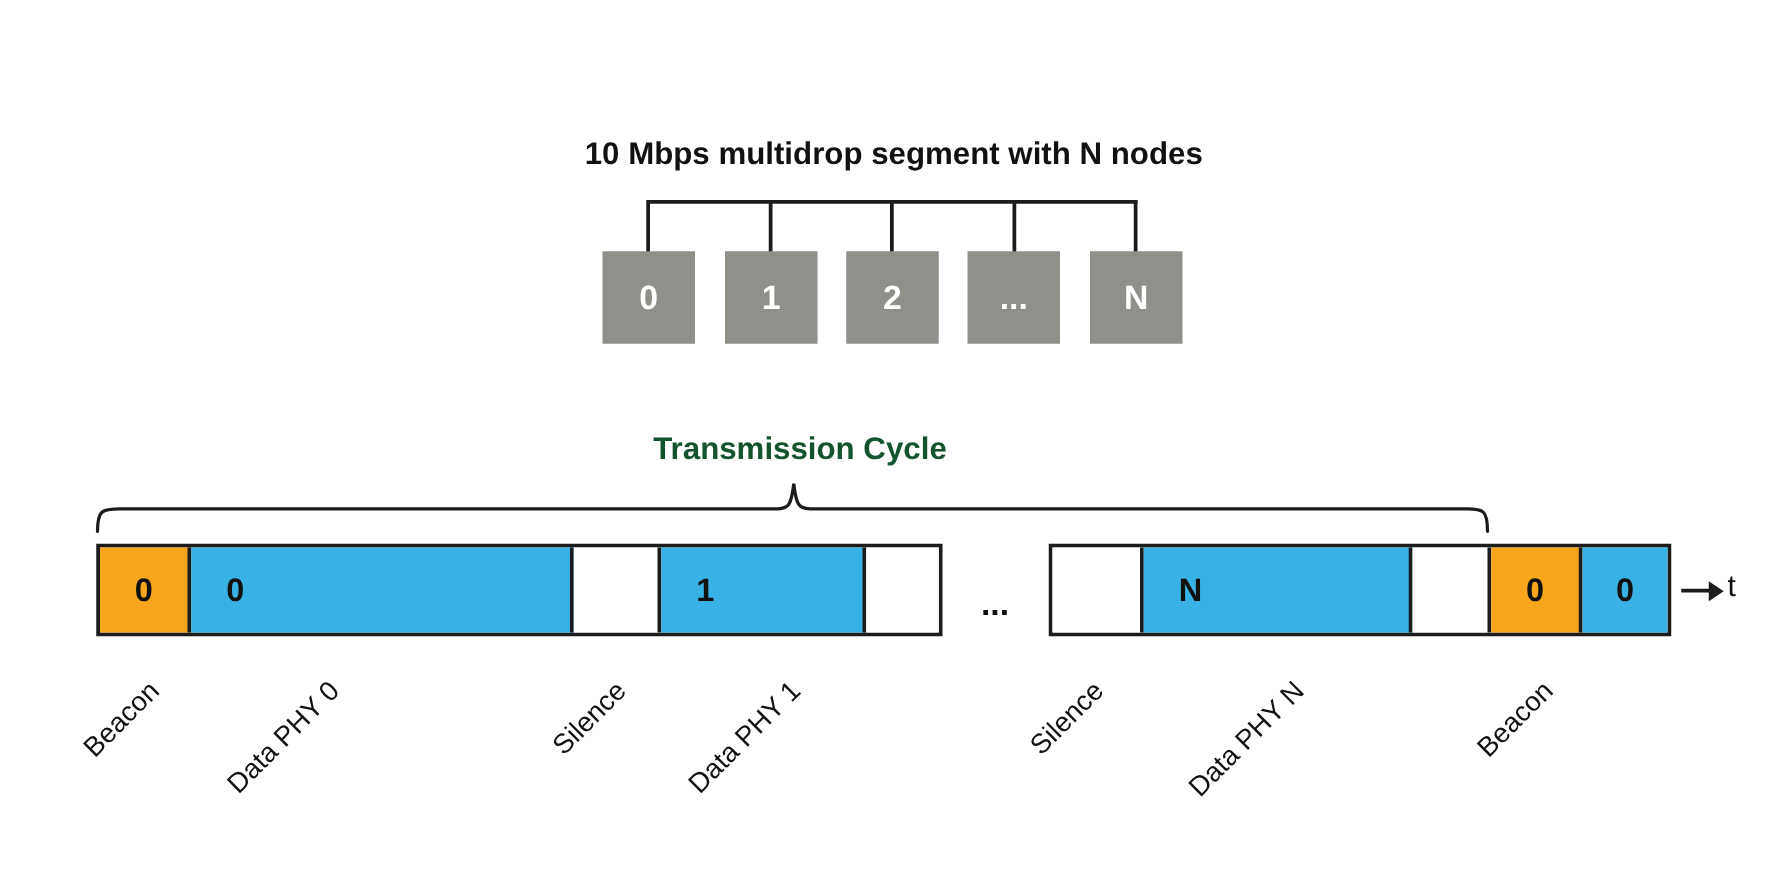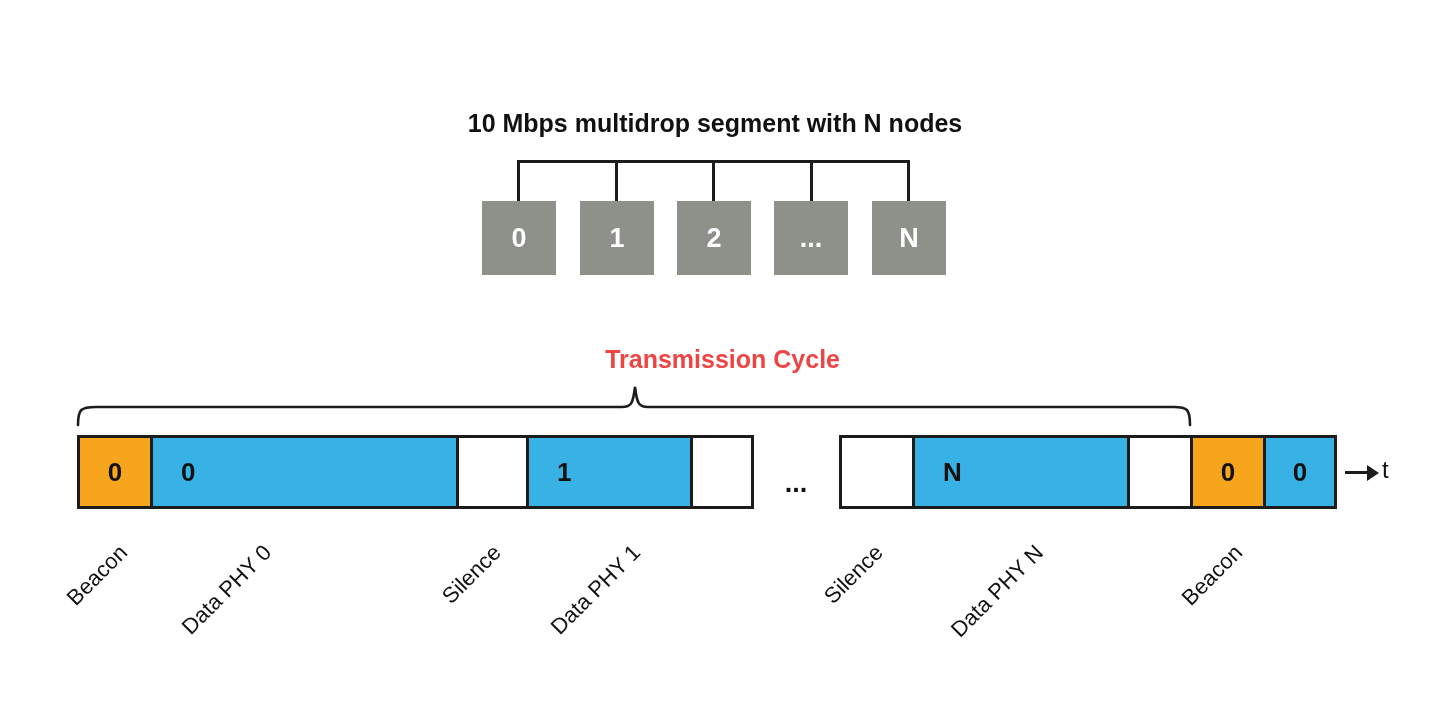"Transmission Cycle" .cycle-title { color: #ef4444 -> #14532d; text-align: right -> center }
